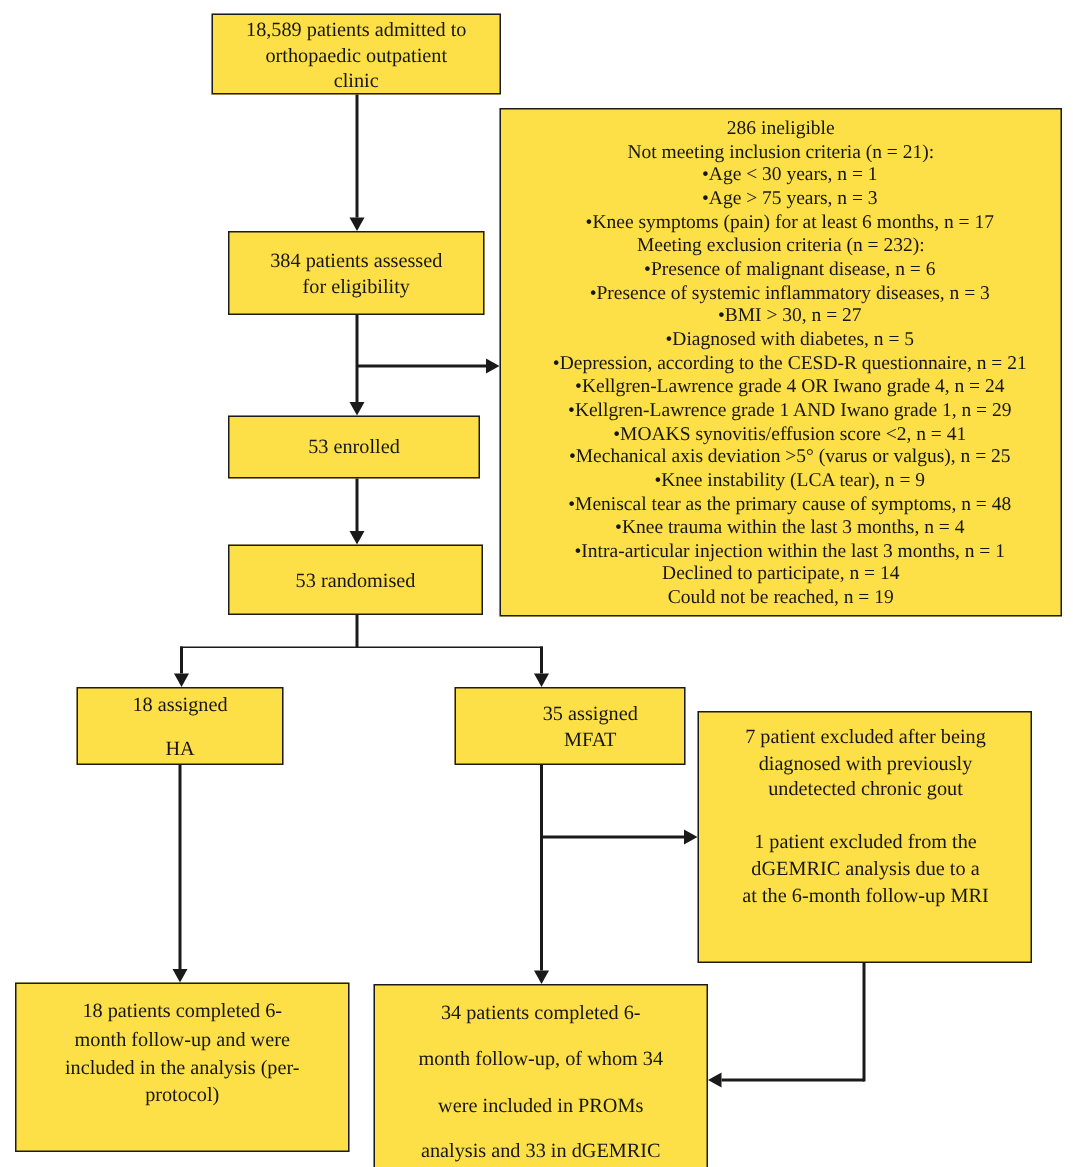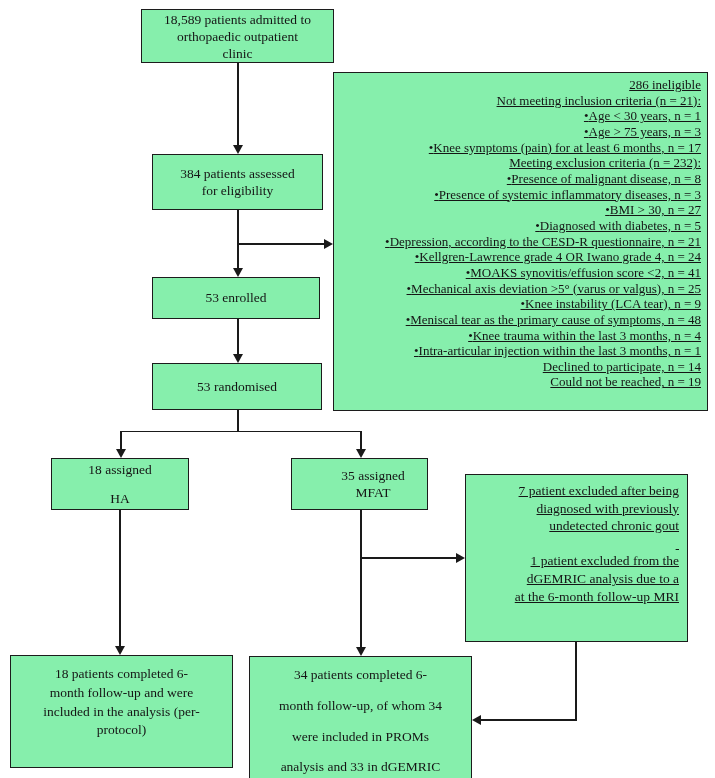"18,589 patients admitted to" .box { background: #86efac -> #fde047 }
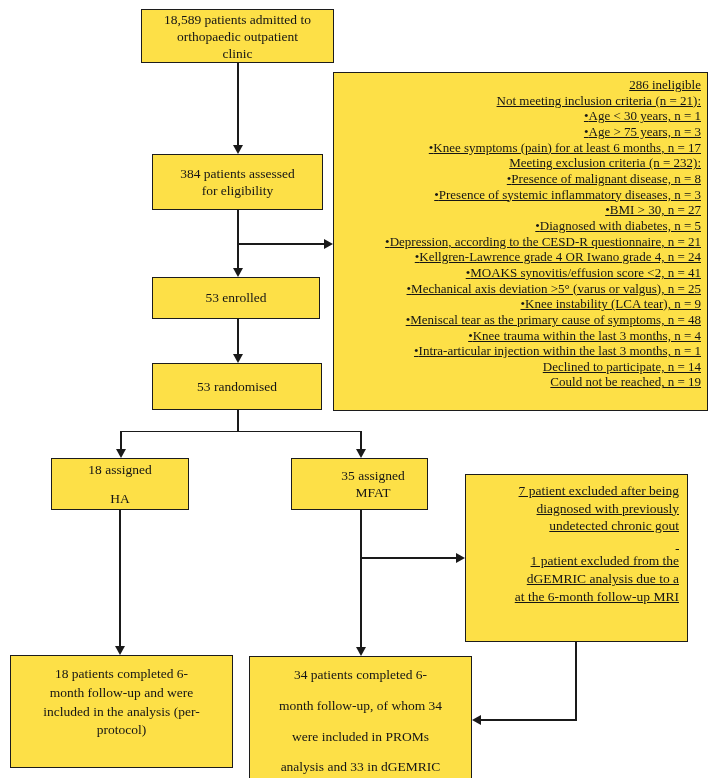"286 ineligible" .left-box { text-align: right -> center; text-decoration: underline -> none }
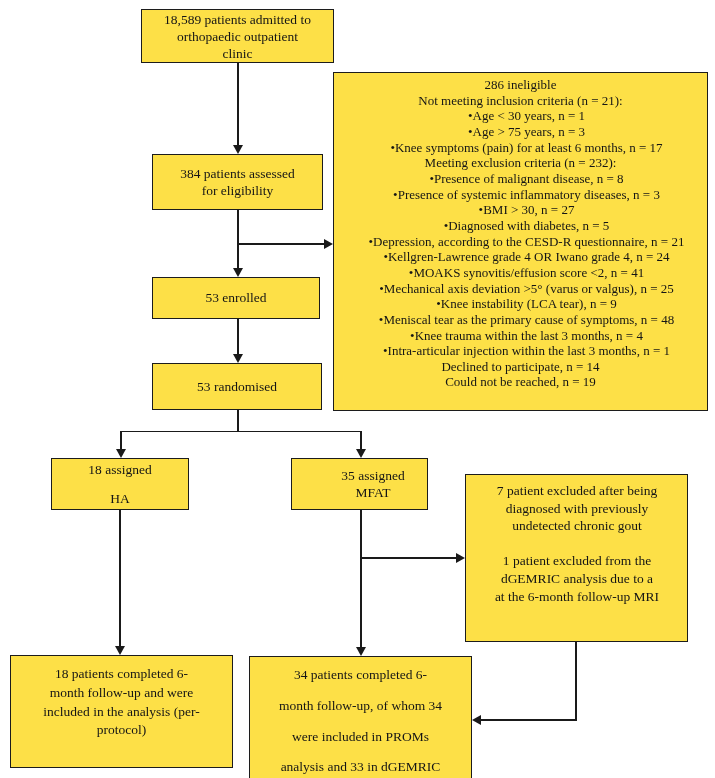"Presence of malignant disease, n" div.line { text: 8 -> 6 }
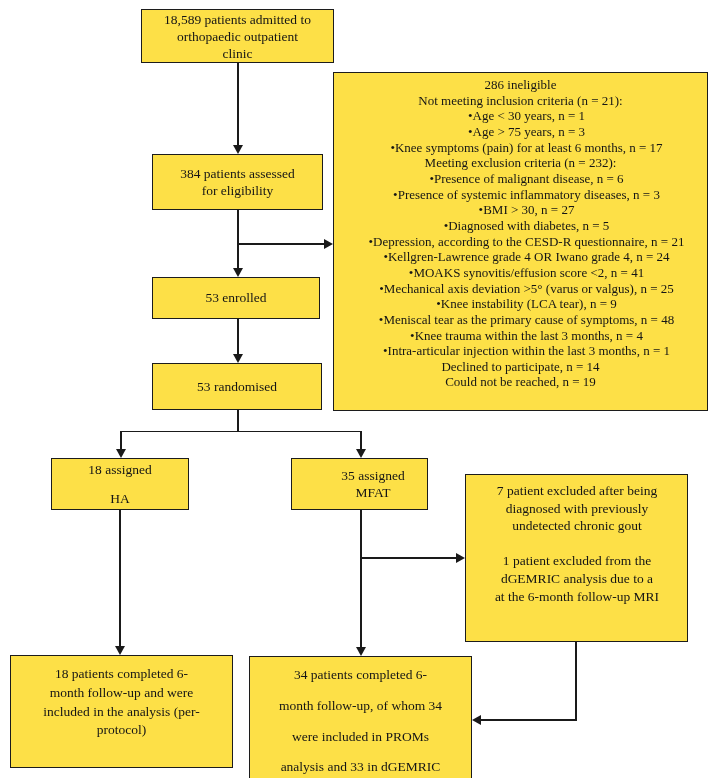"Kellgren-Lawrence grade 1 AND Iwano" div.line { html: none -> <div>Kellgren-Lawrence grade 1 AND Iwano grade 1, n = 29</div> }
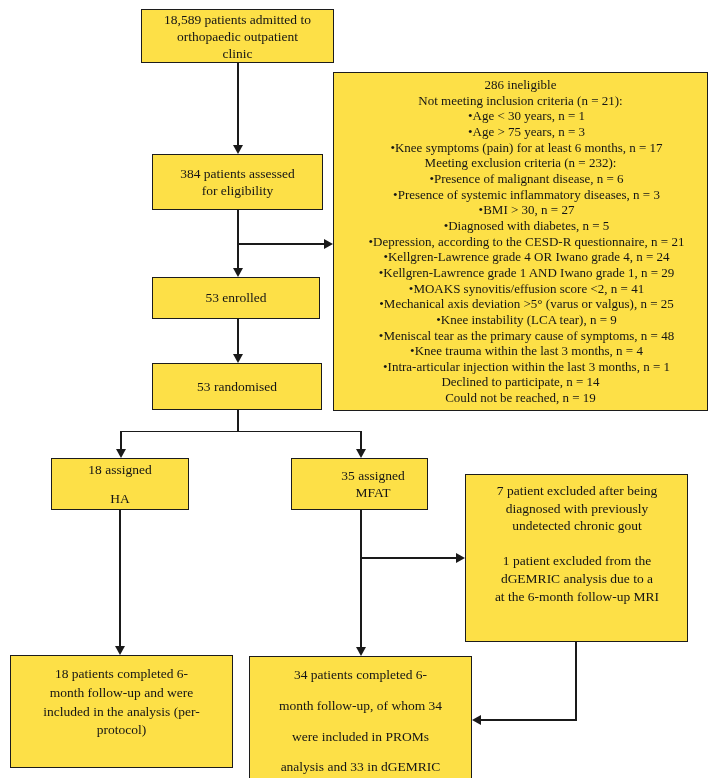"35 assigned" div.box { left: 291px -> 303px; width: 137px -> 154px }
